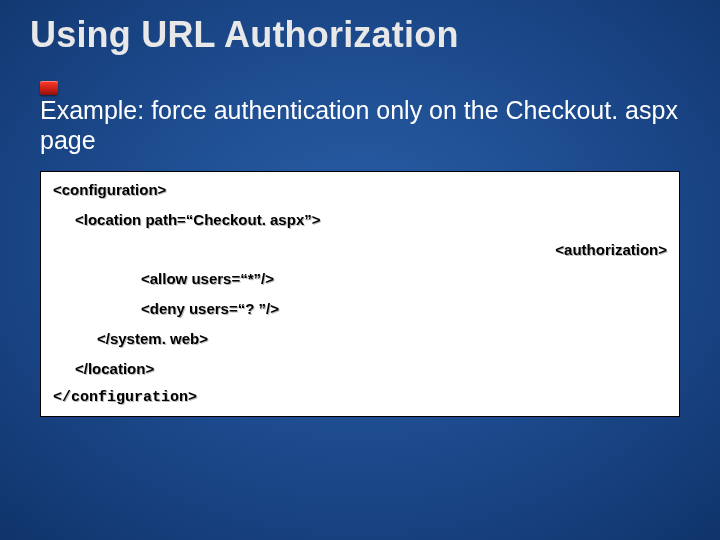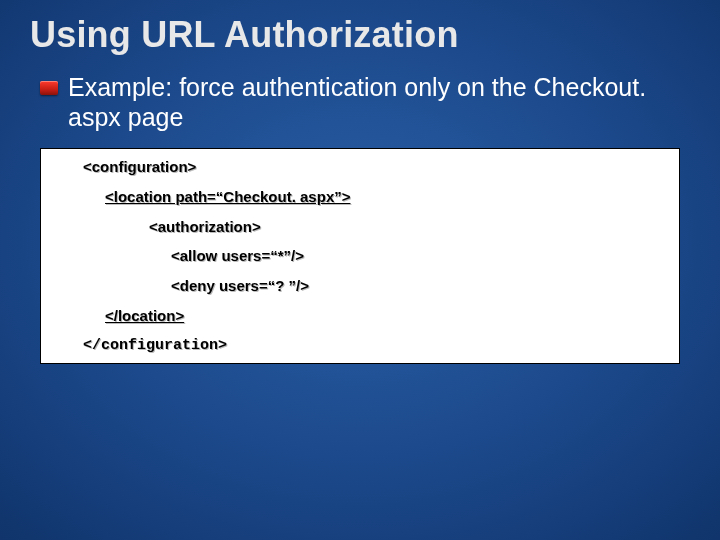"Example: force authentication only on" .bullet-row { flex-direction: none -> column }
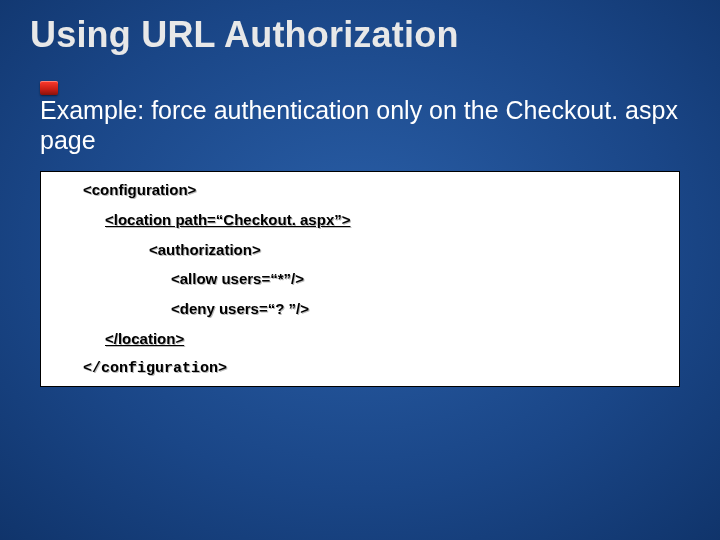"<configuration>" .codebox div { margin-left: 30px -> none }
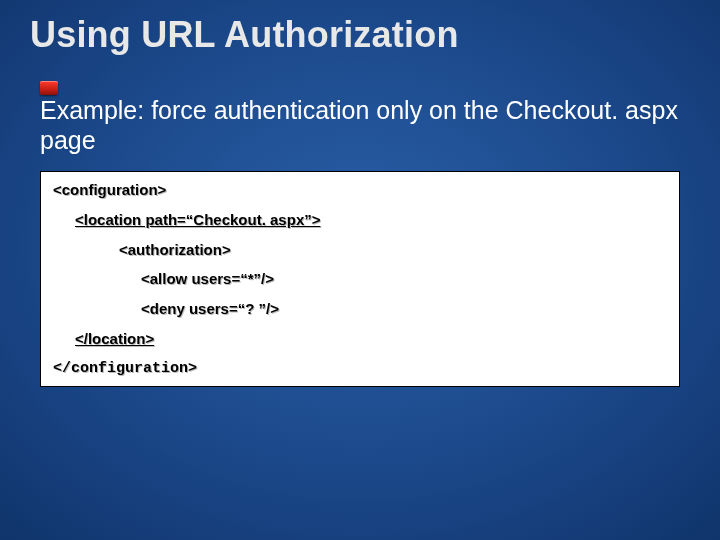"<location path=“Checkout. aspx”>" .i1 { text-decoration: underline -> none }
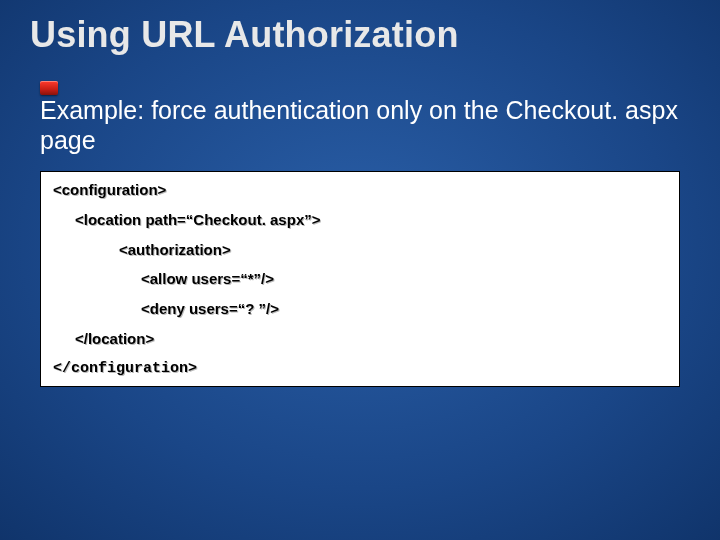"<authorization>" .i3 { text-align: none -> right }
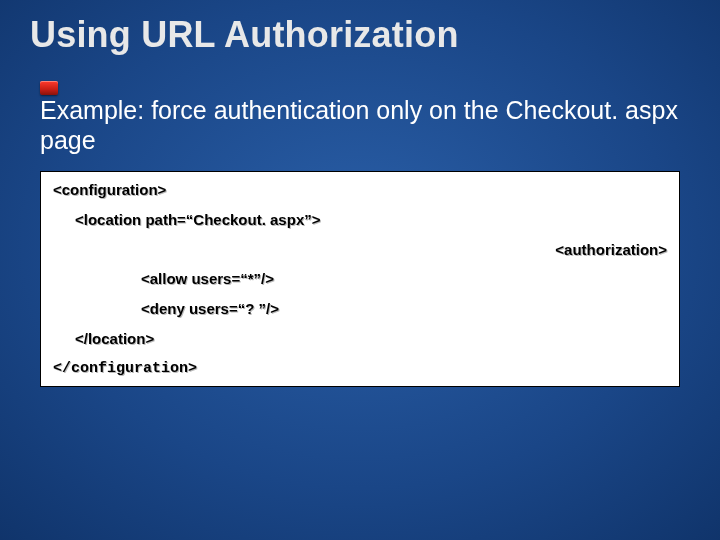"</system. web>" div.i2 { html: none -> <div>&lt;/system. web&gt;</div> }
